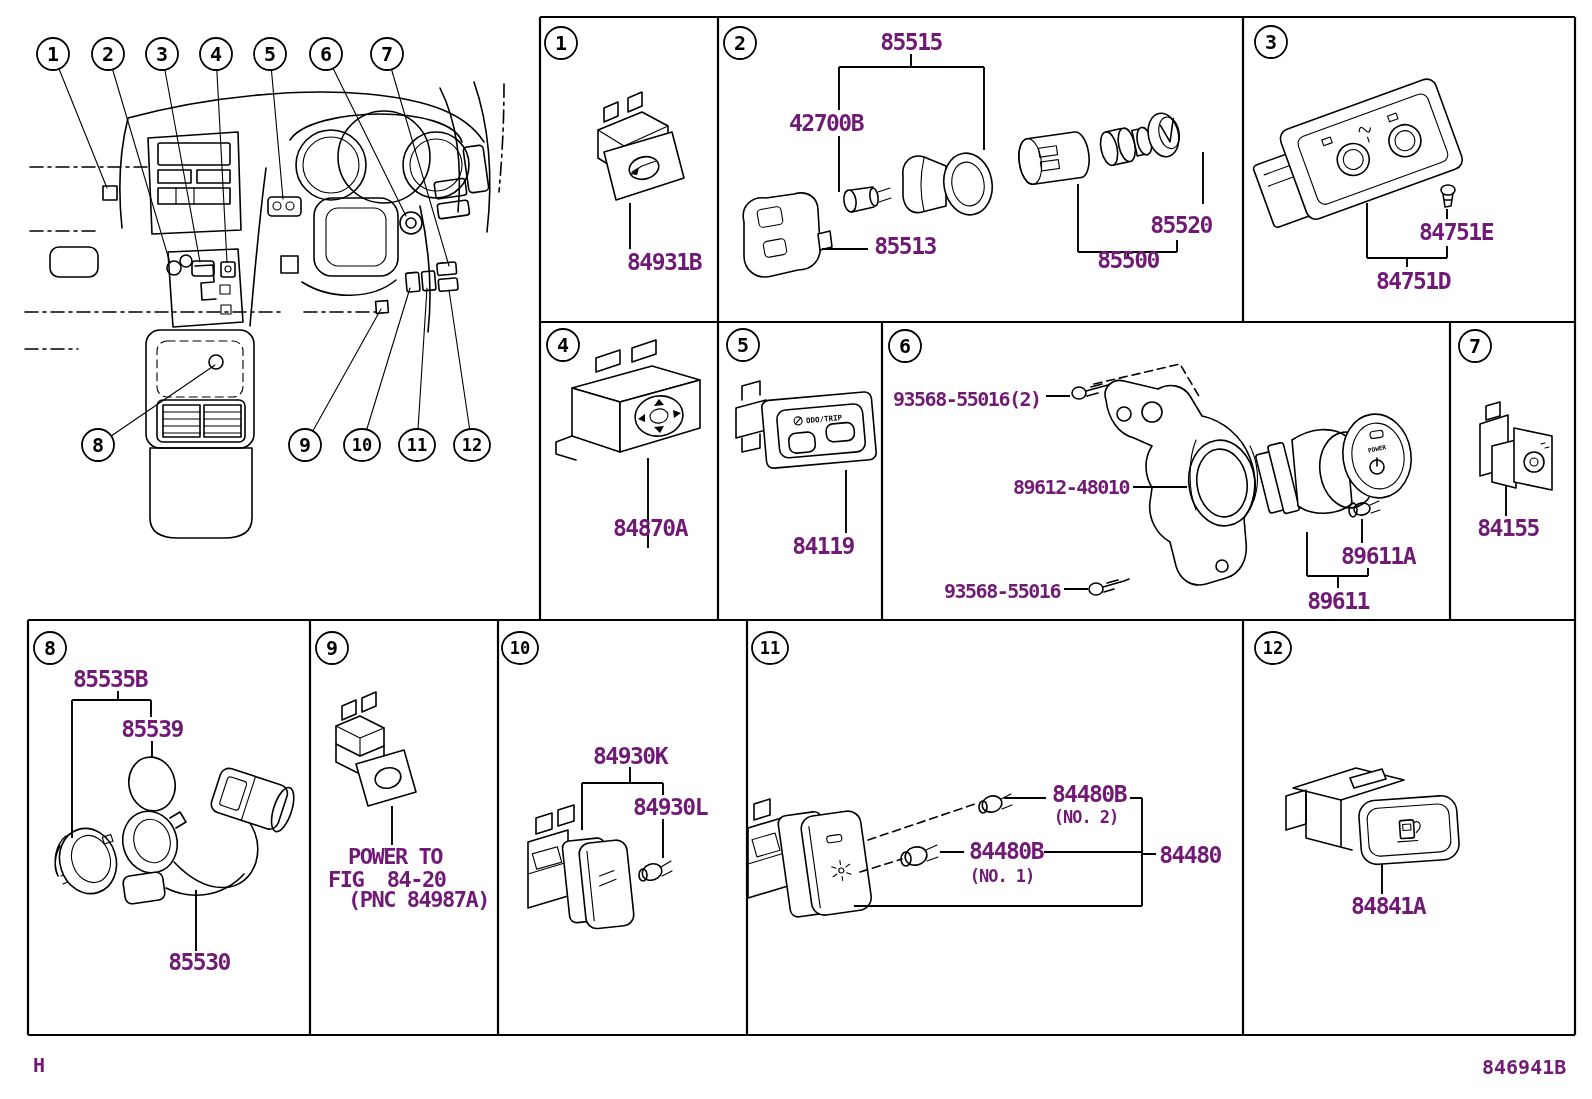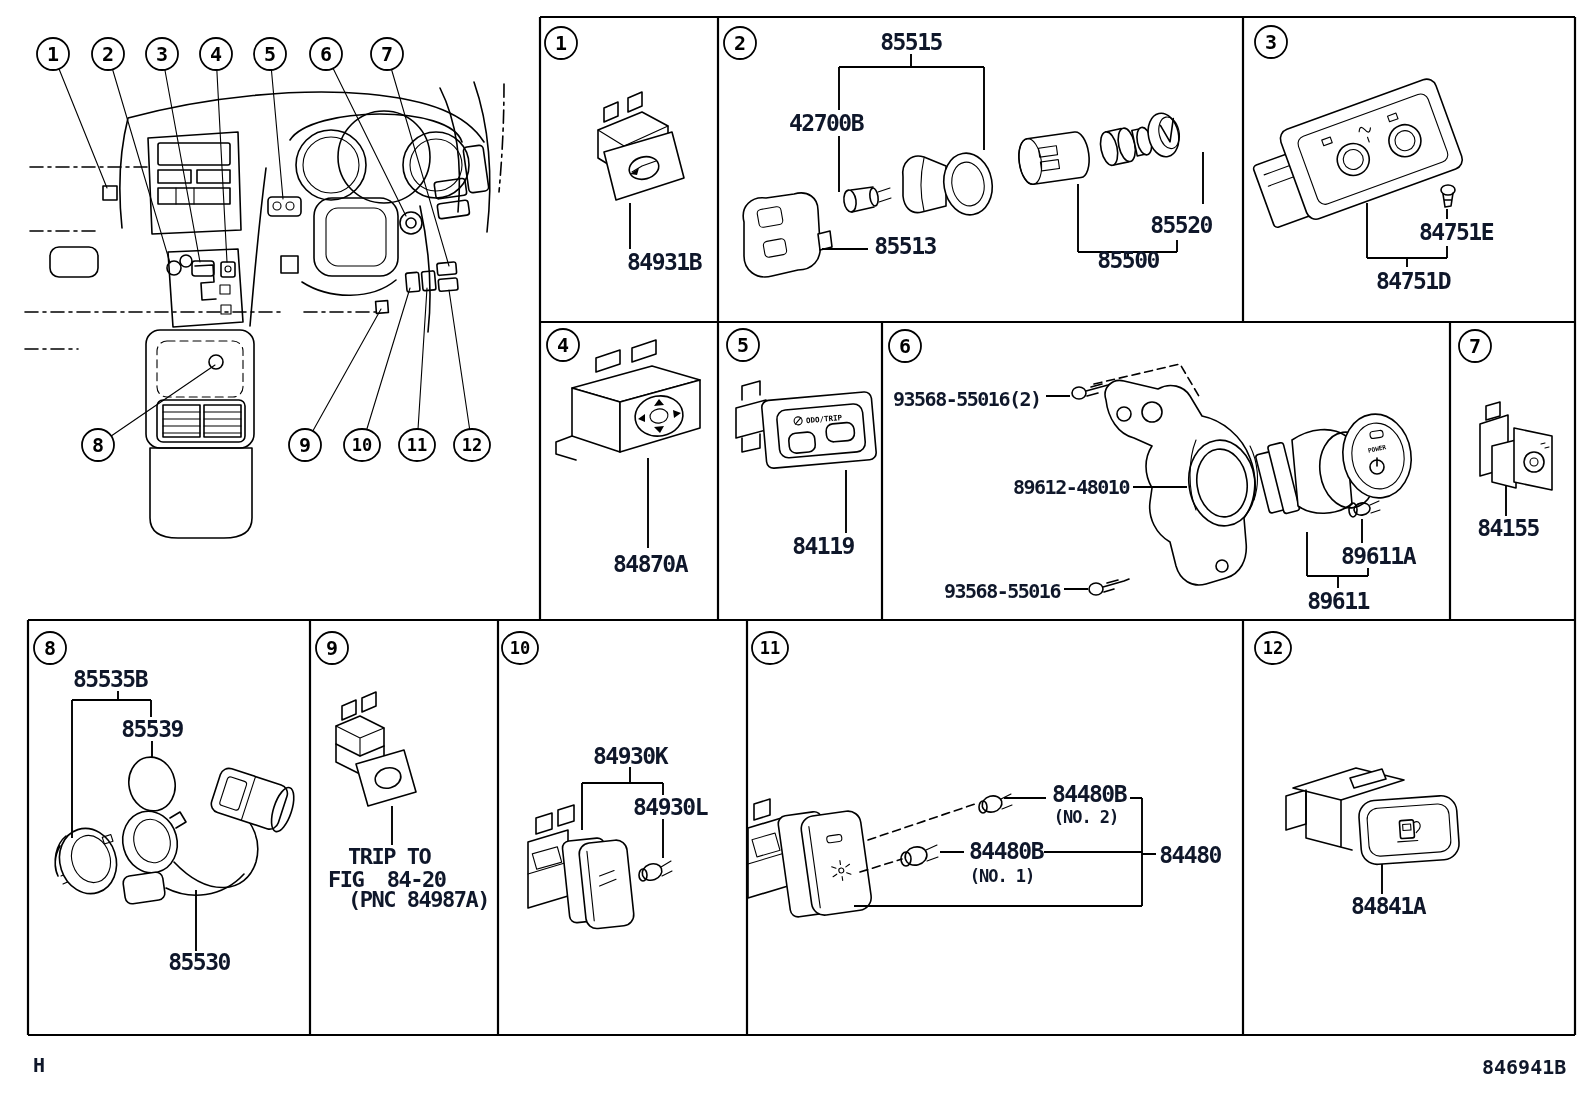"85515" .lbl { color: #0f172a -> #701a75 }
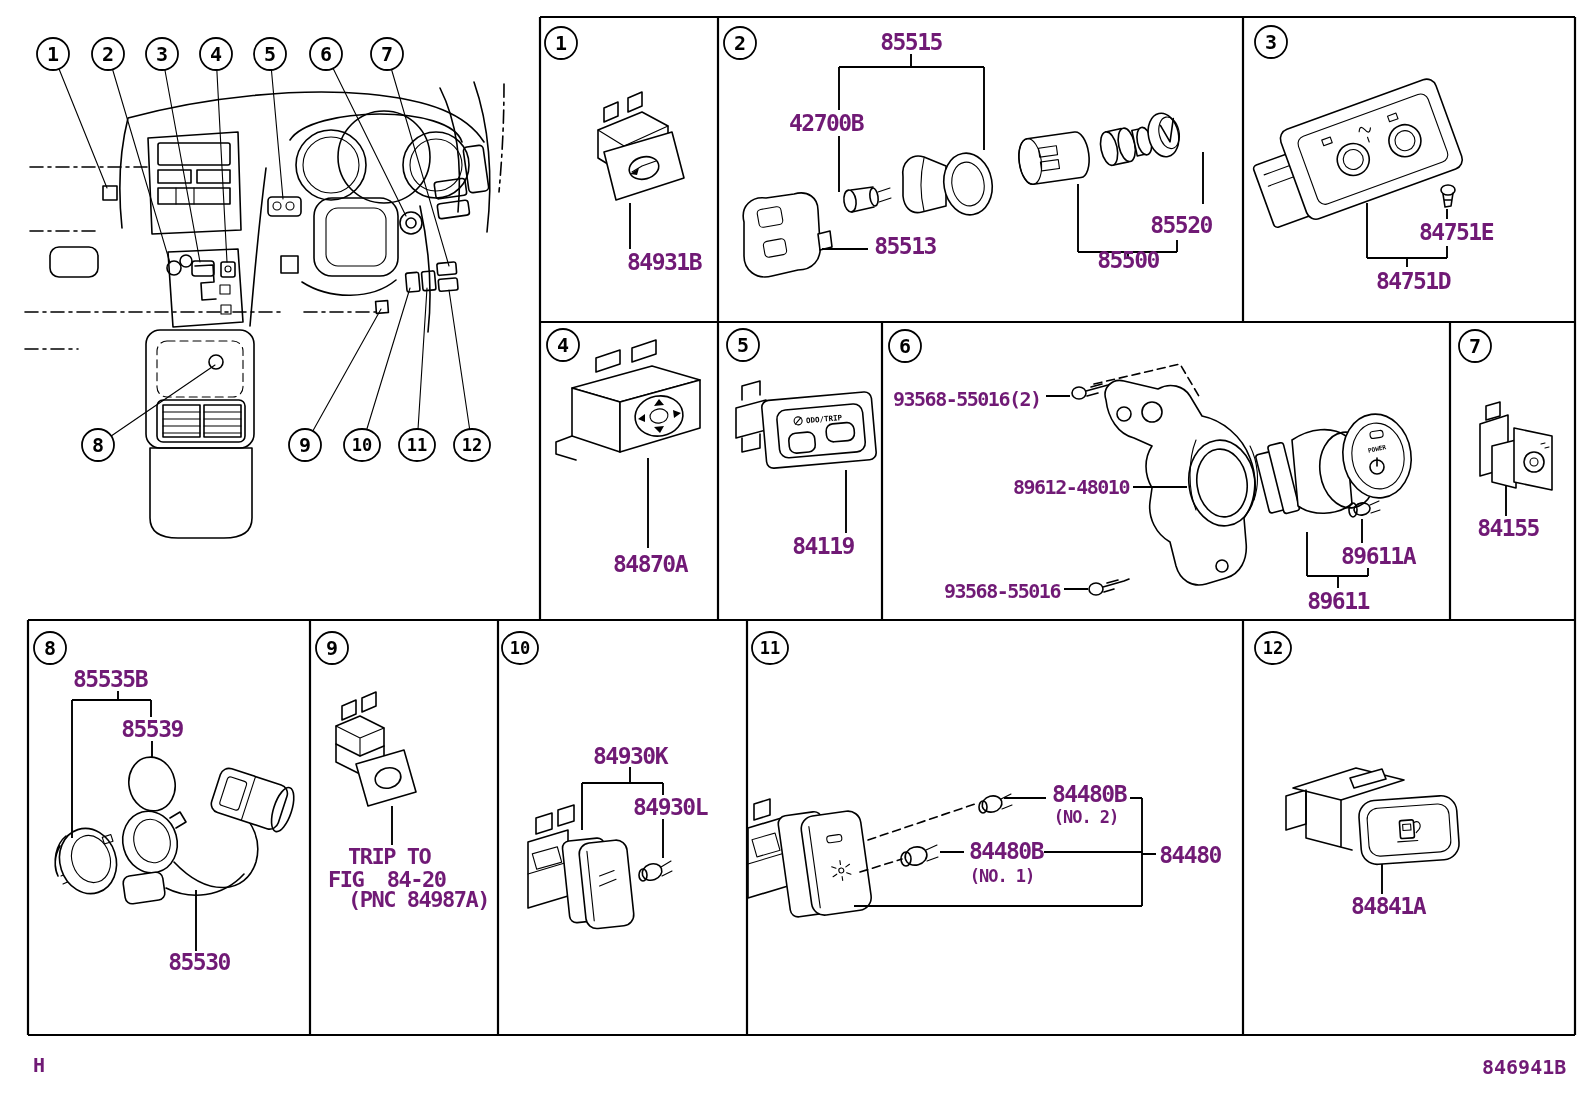"84870A" div.lbl { top: 564px -> 528px }
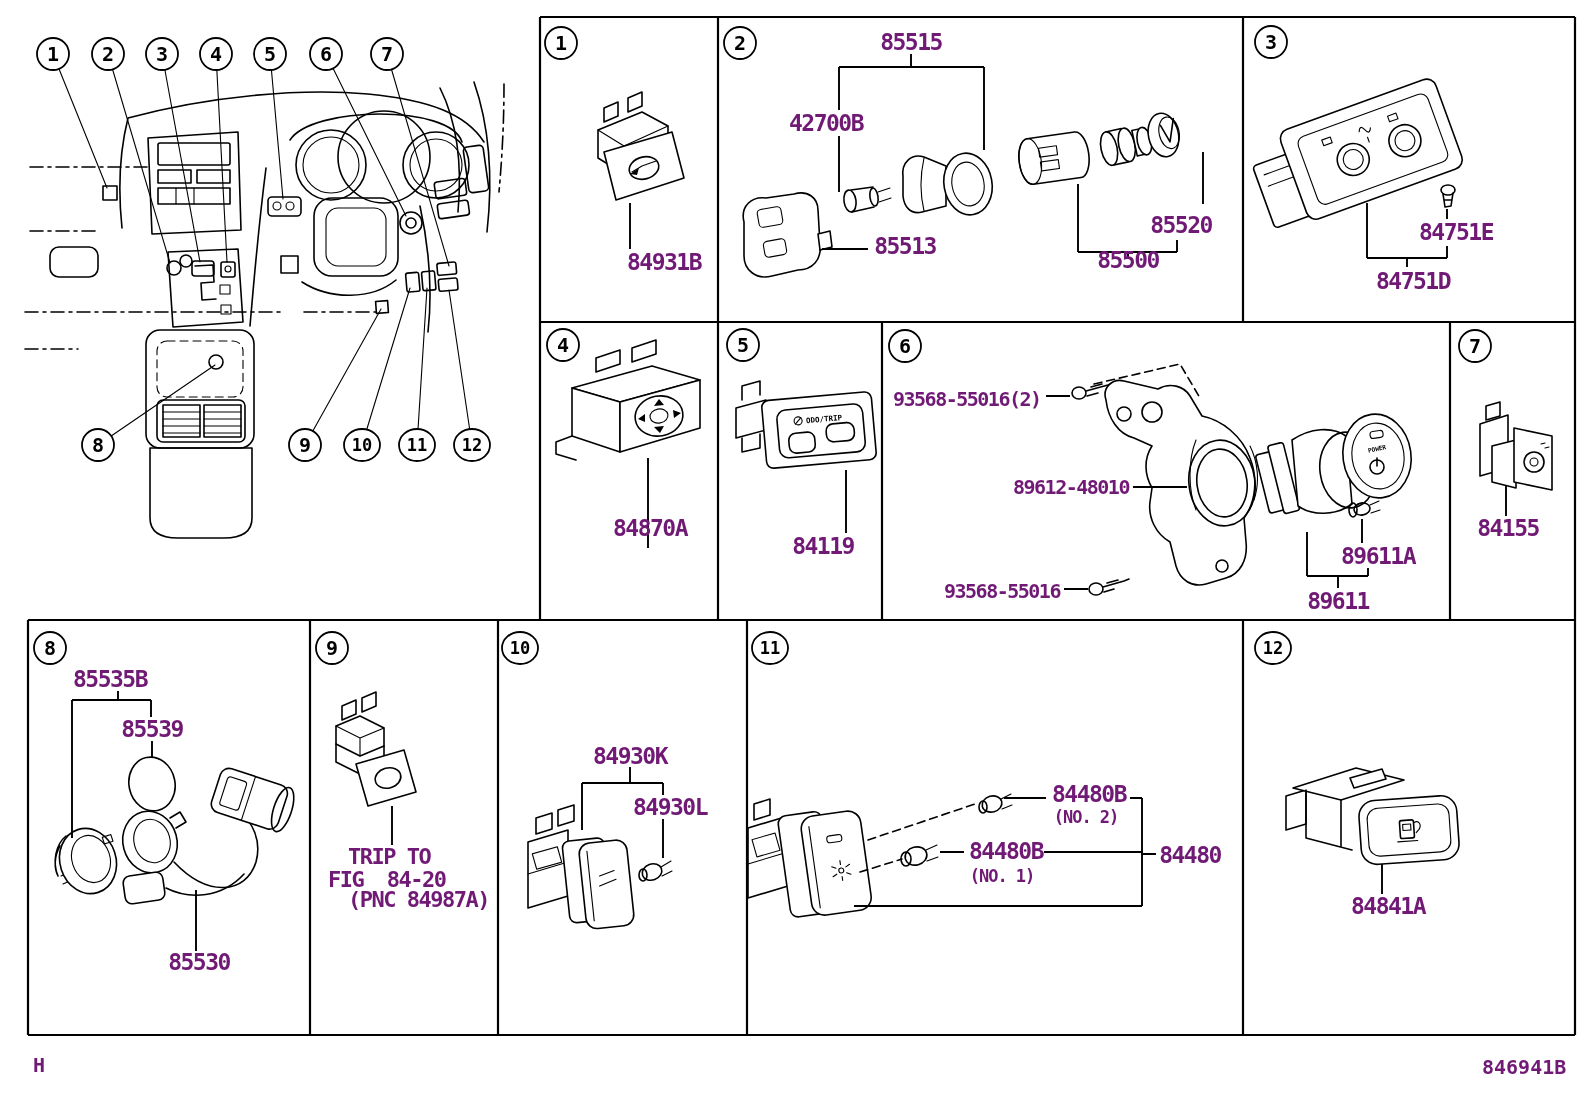"TRIP TO" div.lbl { text: TRIP -> POWER }
